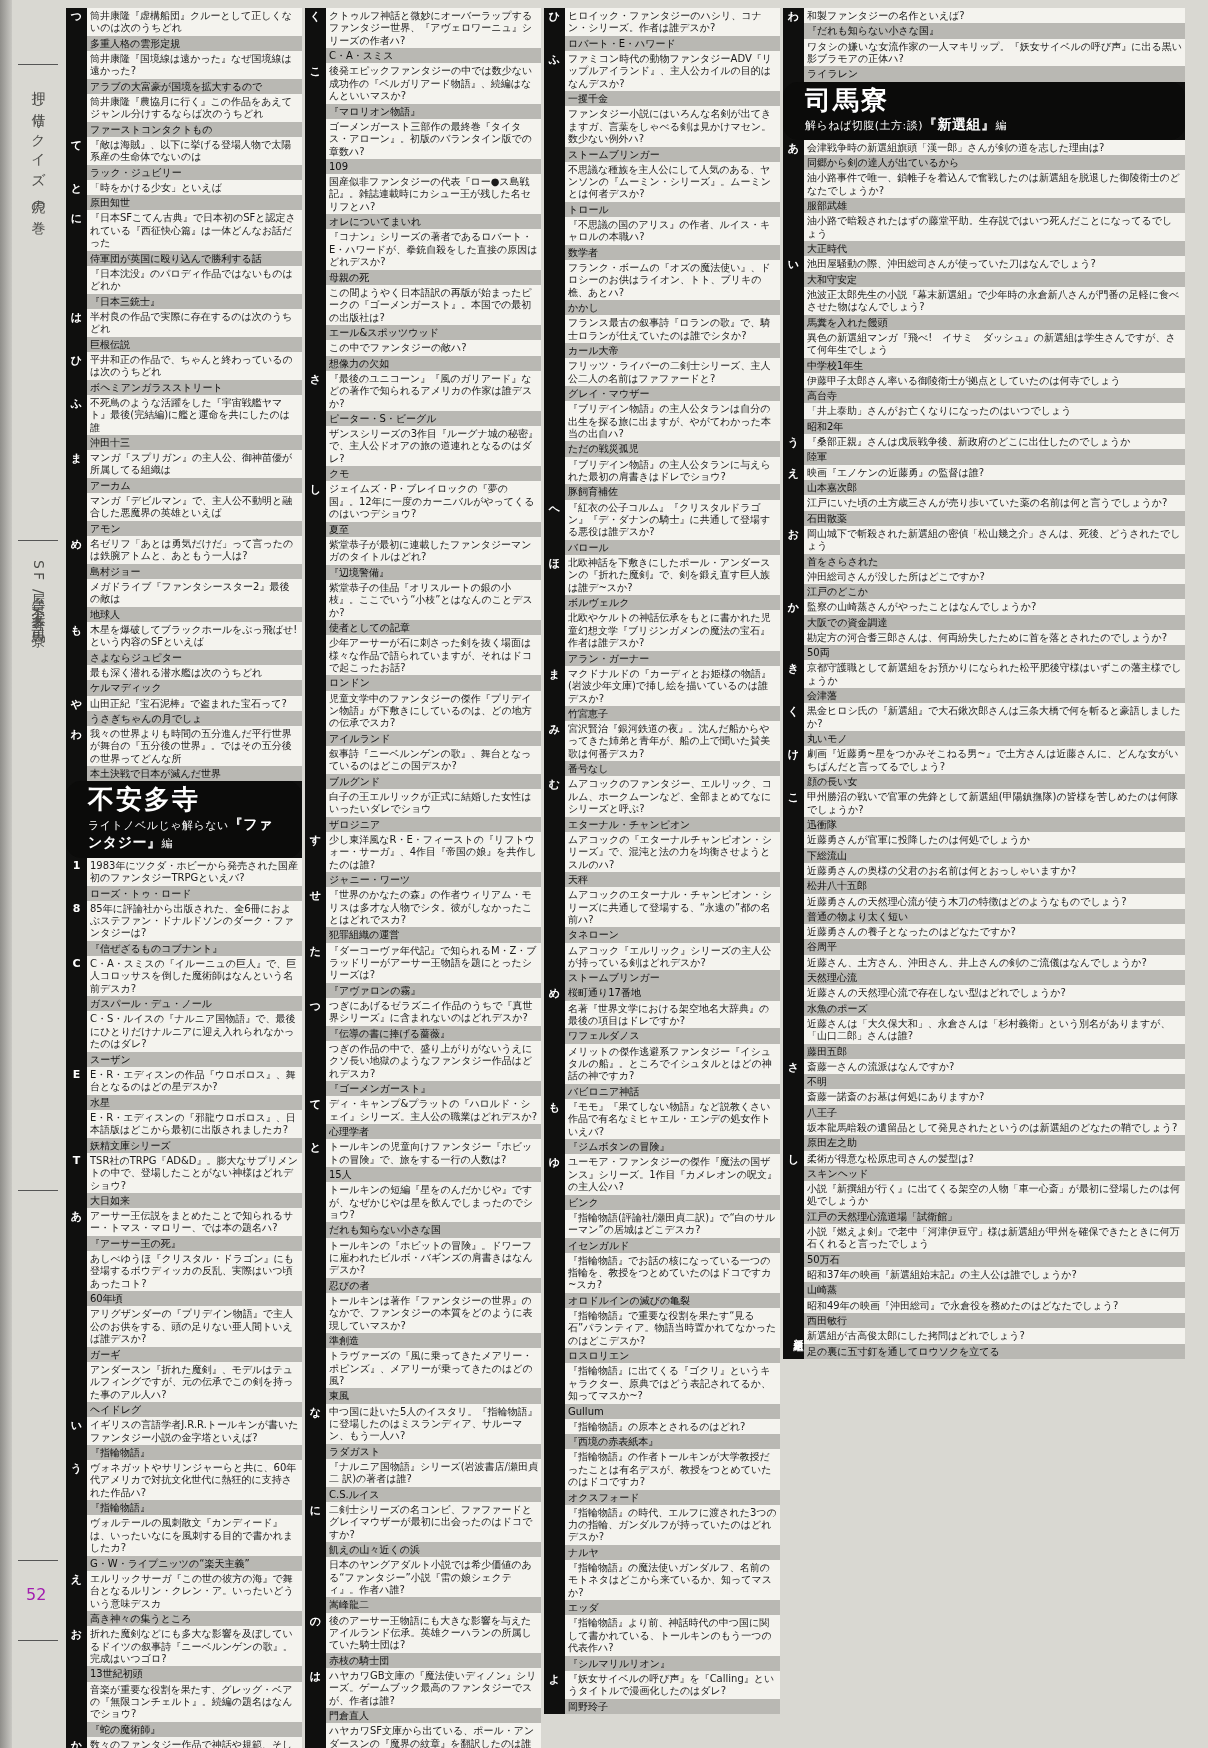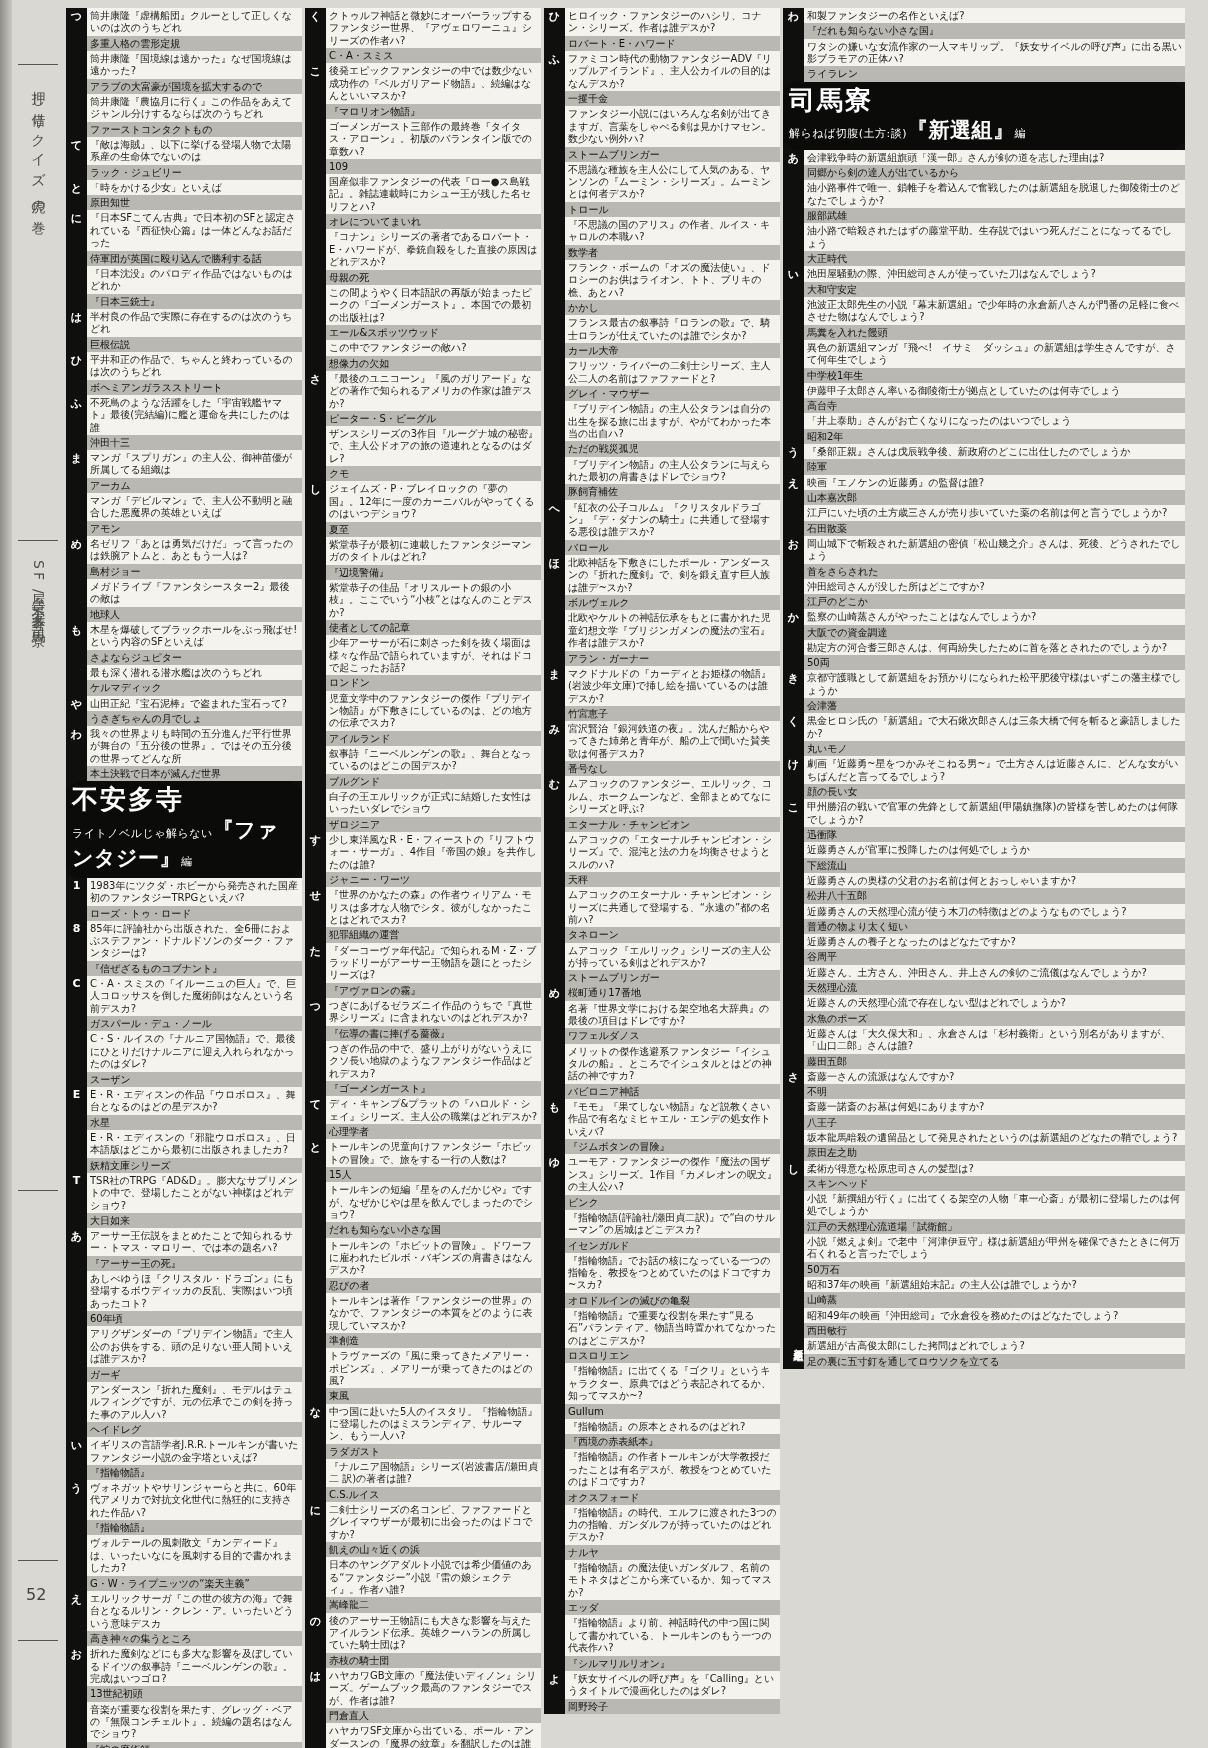"司馬寮" .section-header { padding: 5px 6px 6px -> 5px 22px 6px }
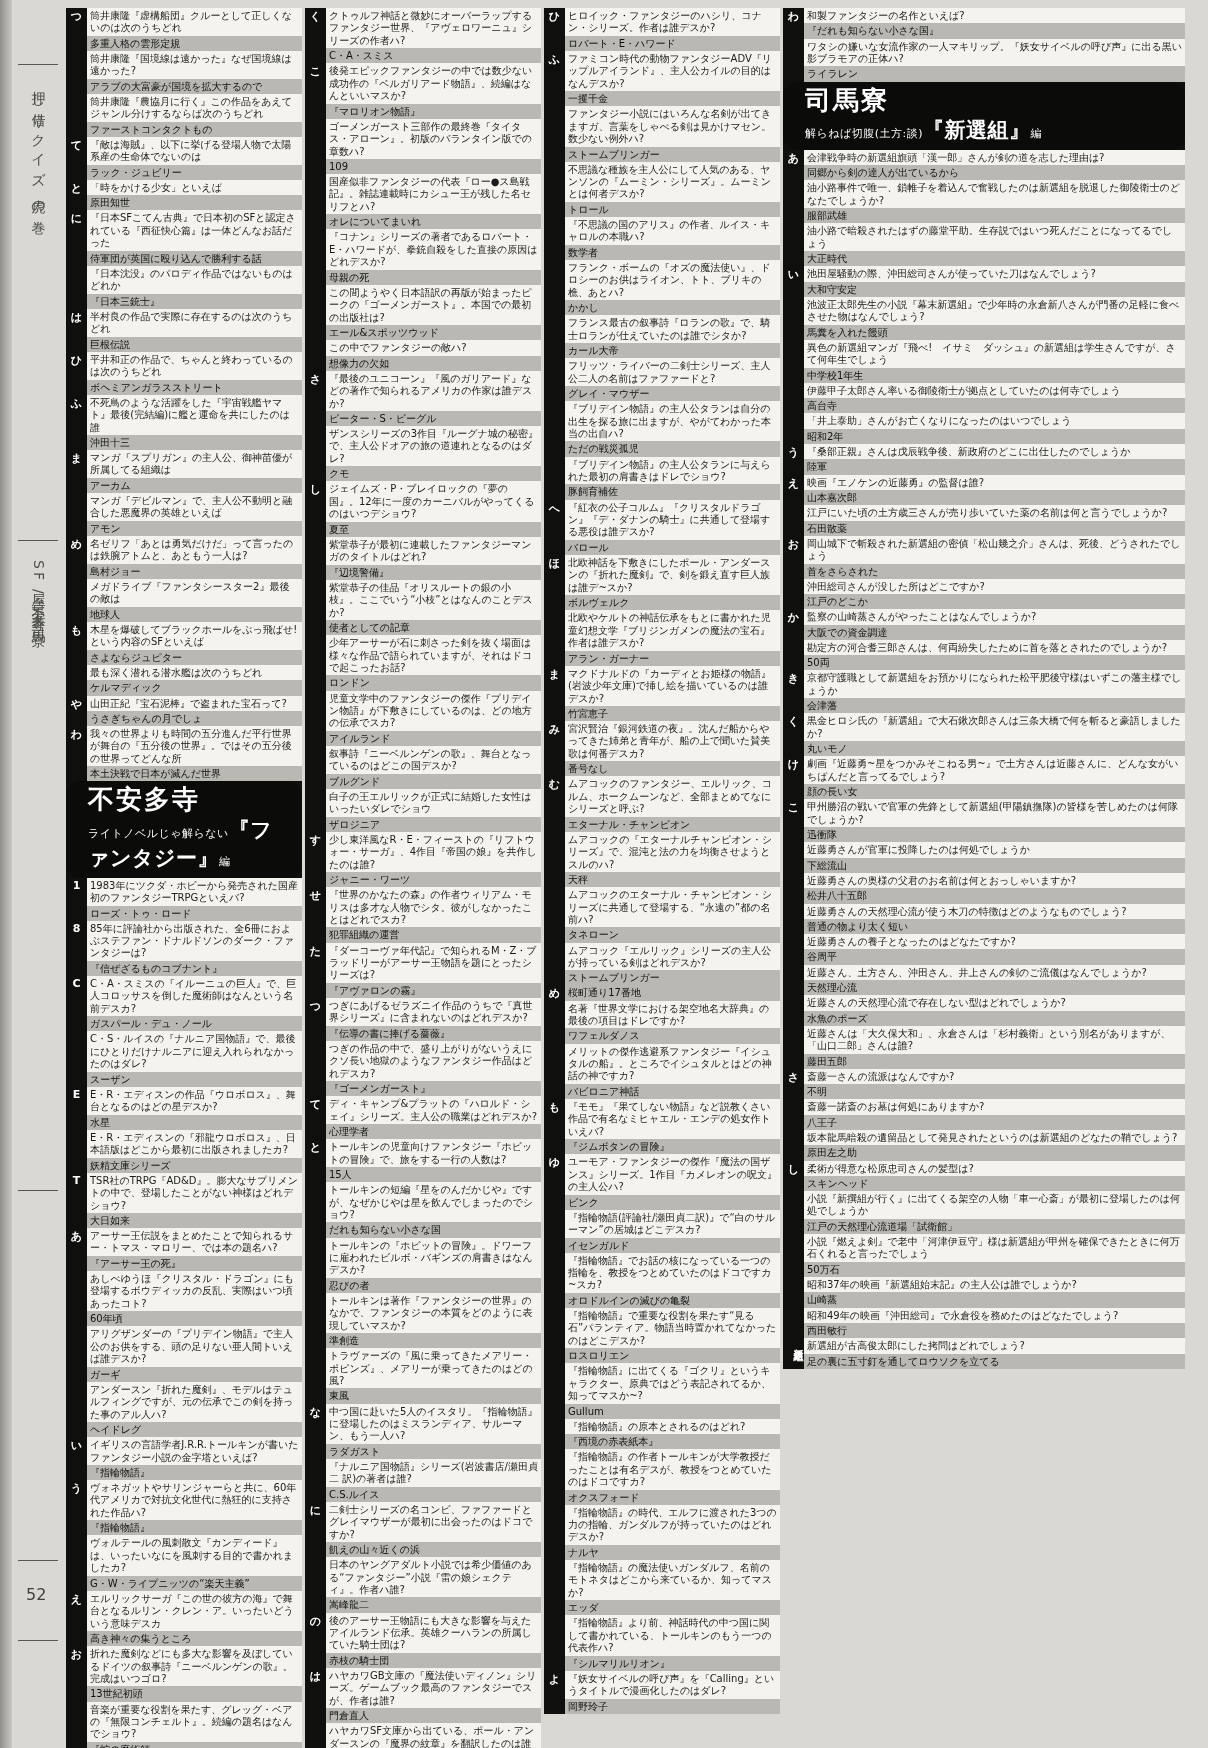"『新選組』" .sh-em { font-size: 21px -> 14px }
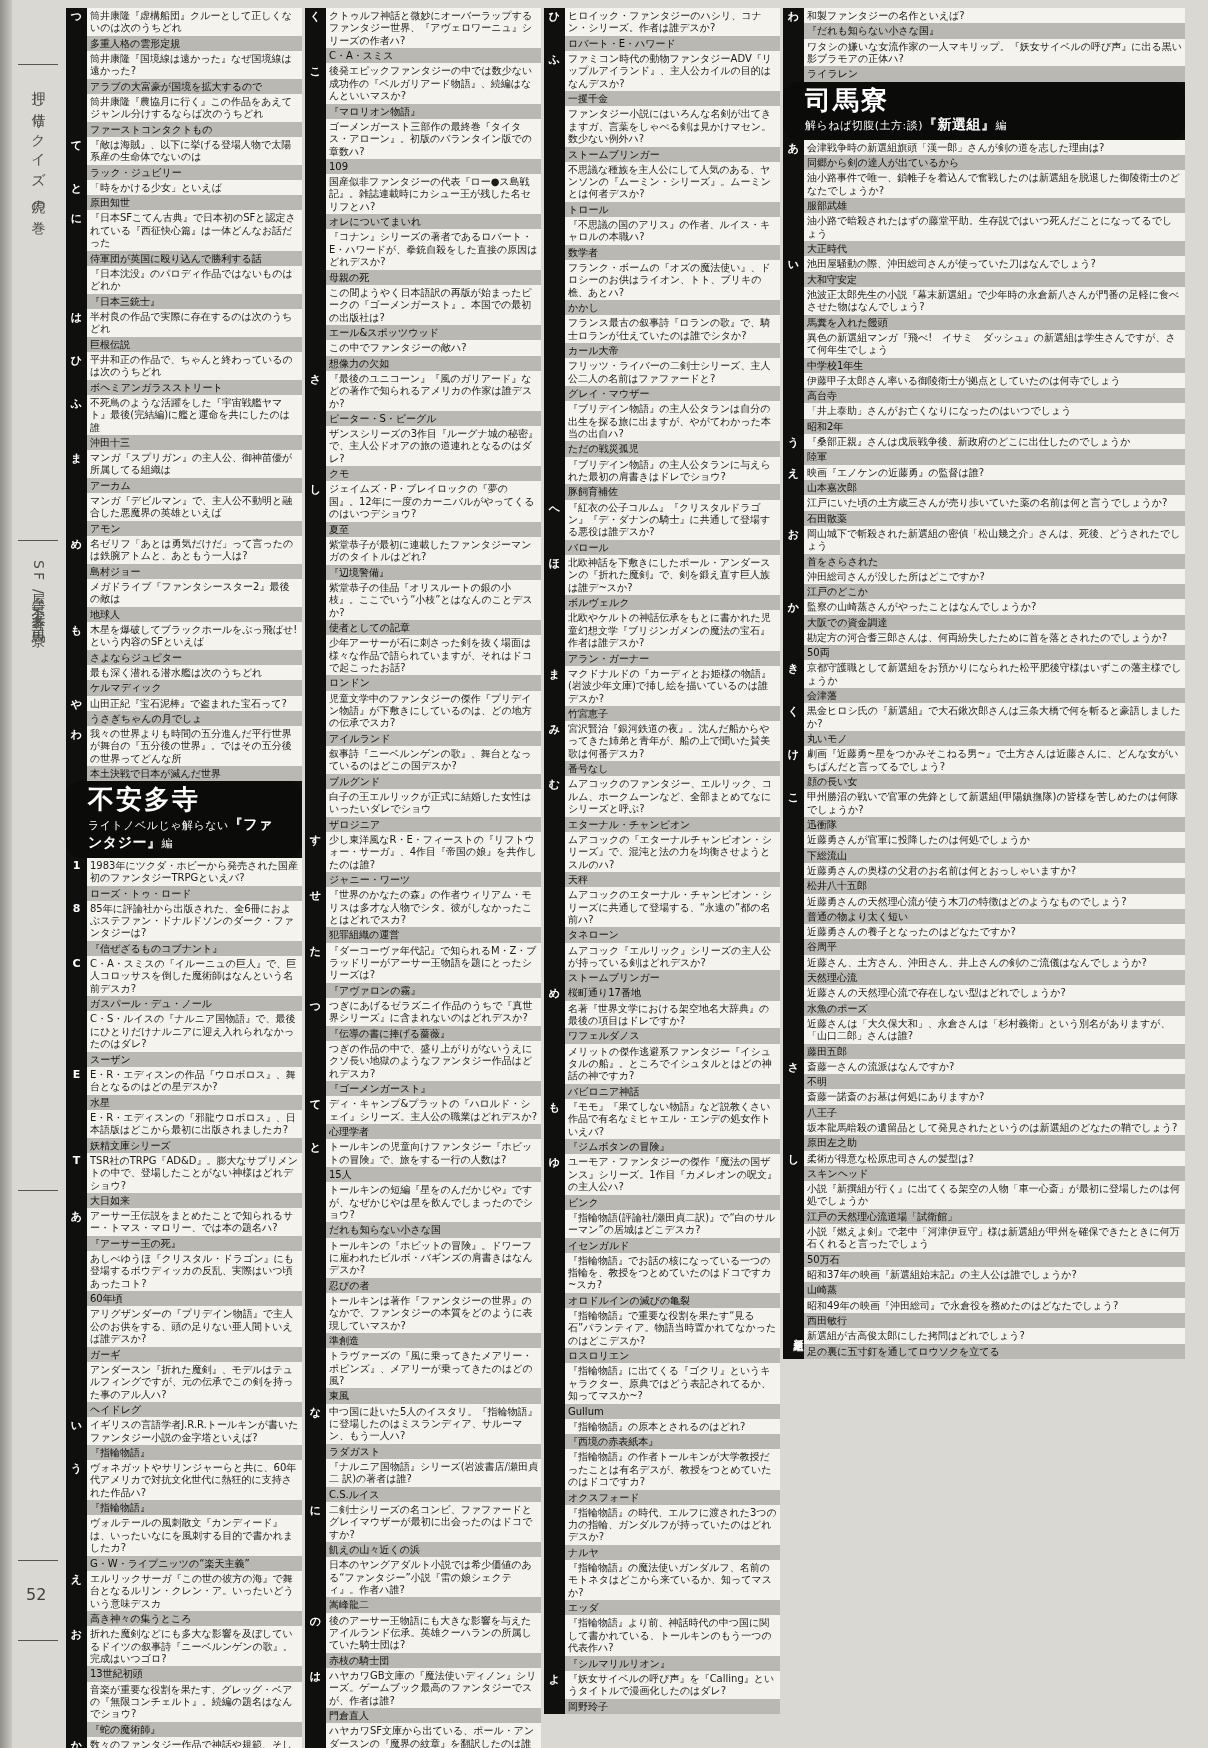"52" .page-num { color: #404040 -> #a21caf }
